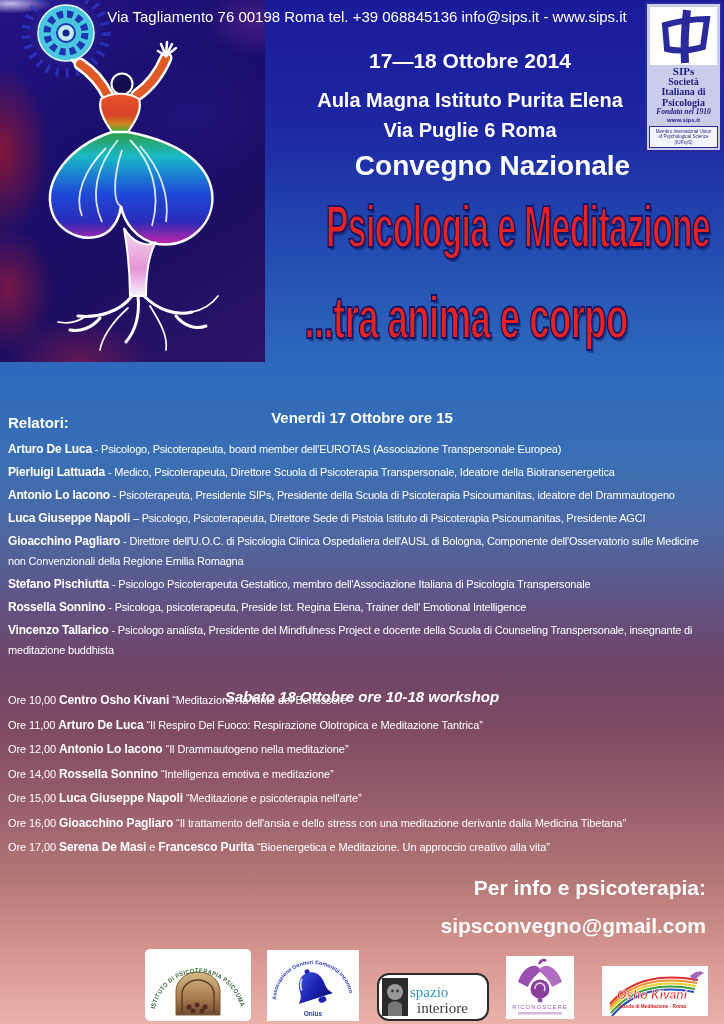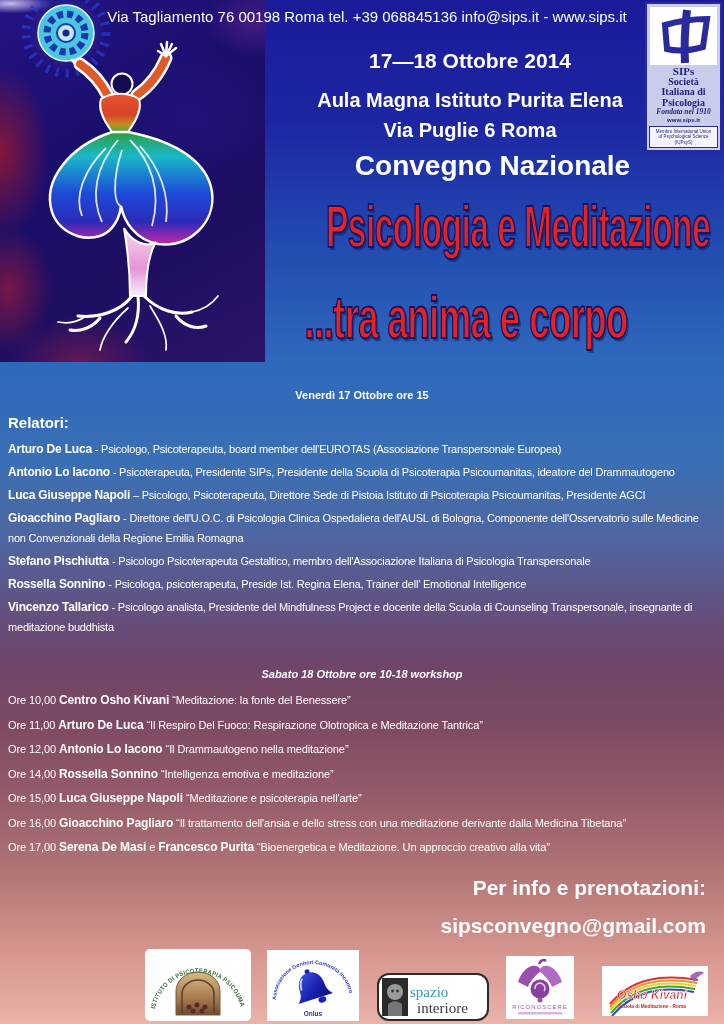"Venerdì 17 Ottobre ore 15" .section-head { font-size: 11px -> 15px; margin-top: none -> 20px }
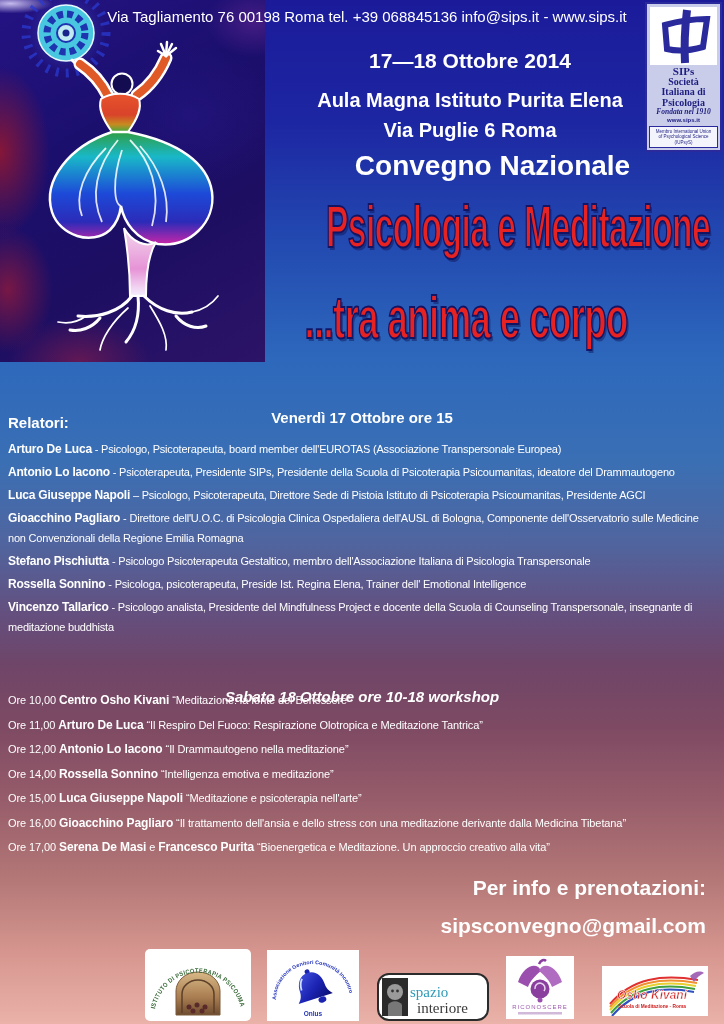"Pierluigi Lattuada - Medico," p.speaker { html: none -> <p><span>Pierluigi Lattuada</span><span> - Medico, Psicoterapeuta, Direttore Scuola di Psicoterapia Transpersonale, Ideatore della Biotransenergetica</span></p> }
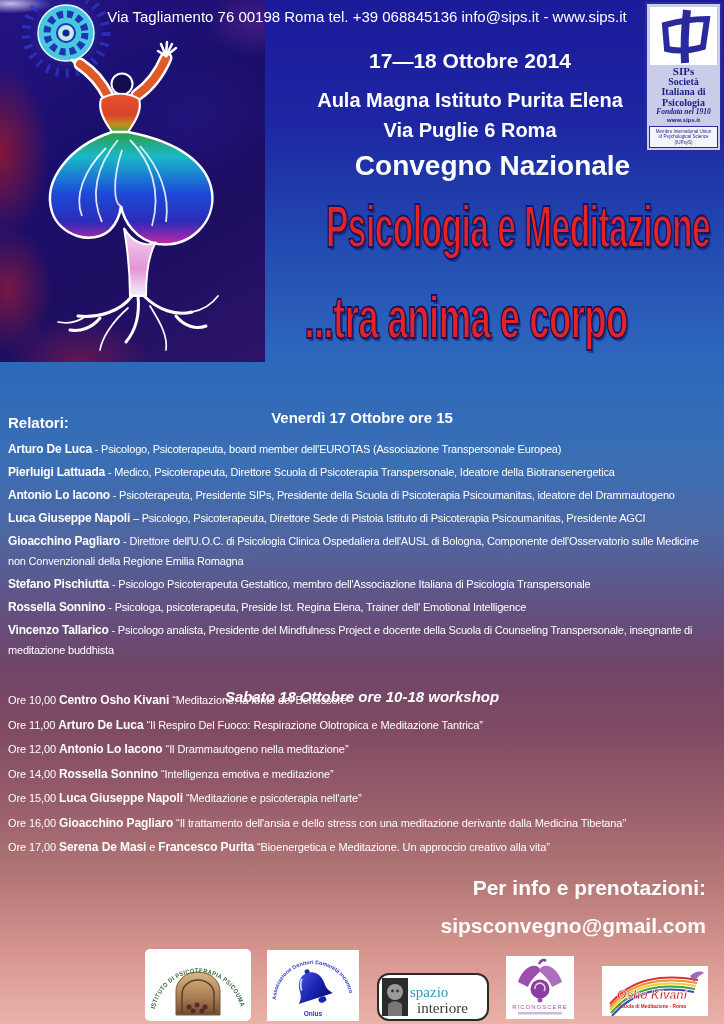"Per info e prenotazioni:" div.abs { text: prenotazioni -> psicoterapia }
